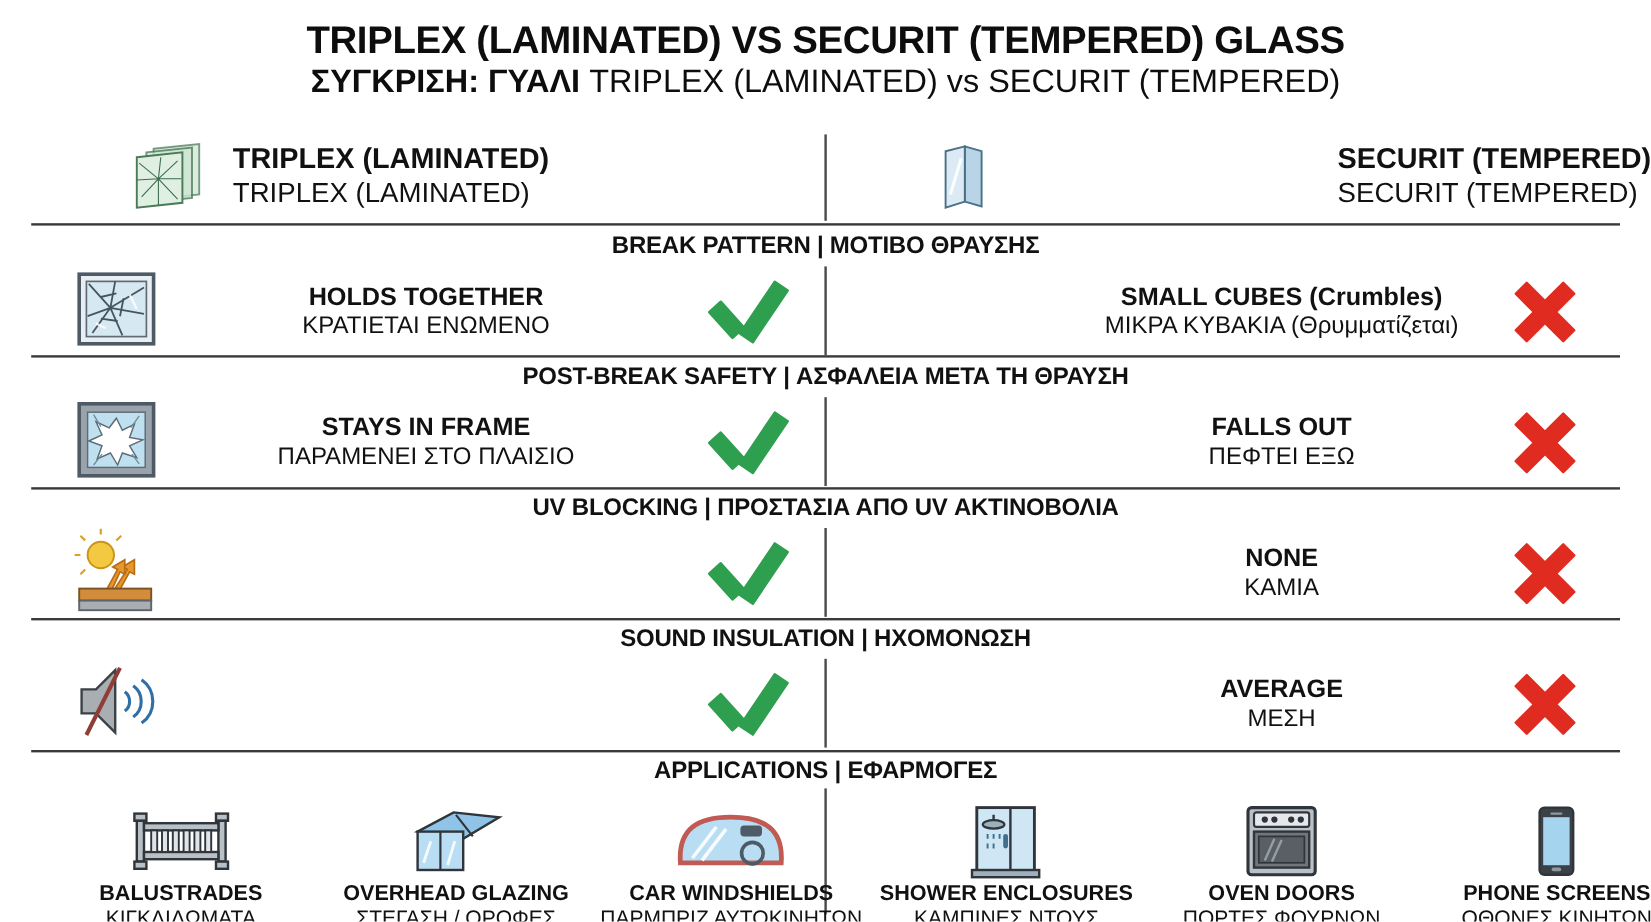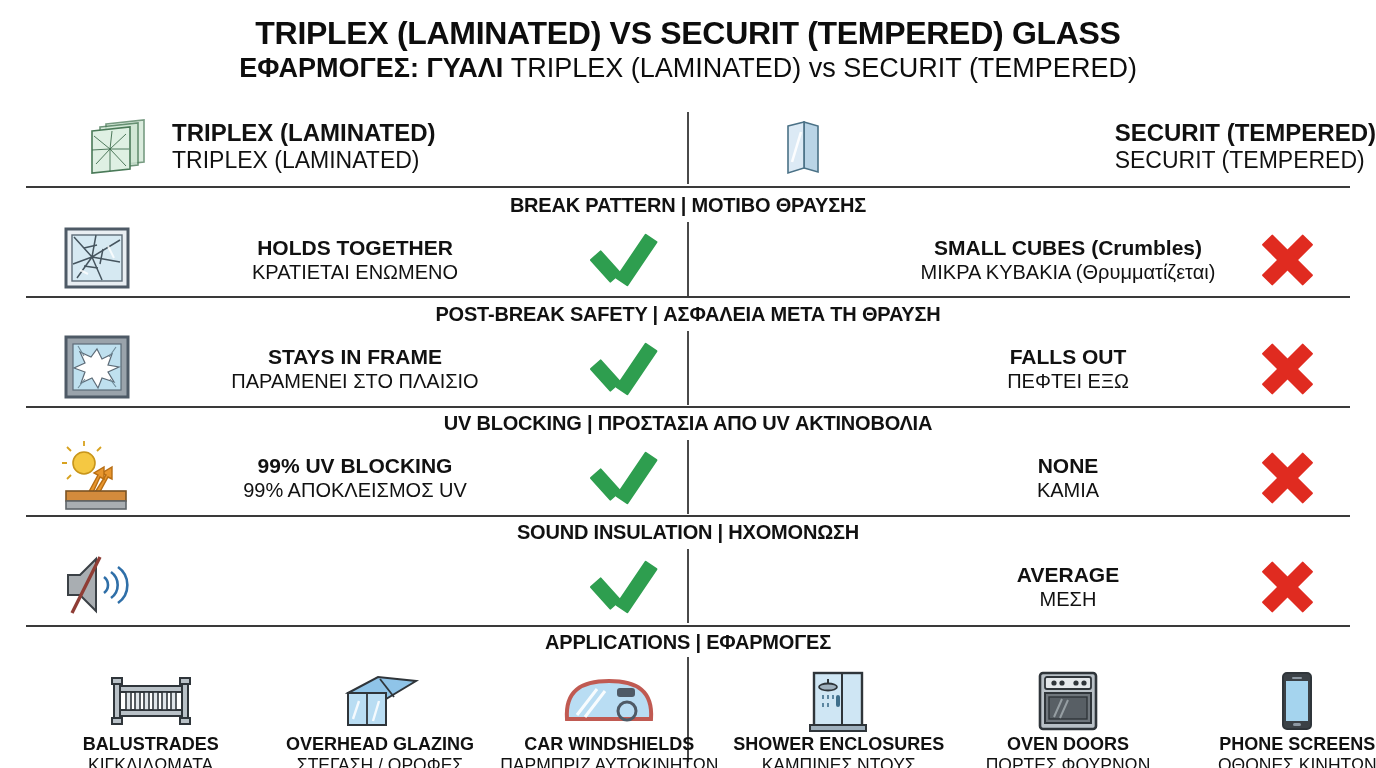"ΕΦΑΡΜΟΓΕΣ: ΓΥΑΛΙ" b { text: ΕΦΑΡΜΟΓΕΣ -> ΣΥΓΚΡΙΣΗ }
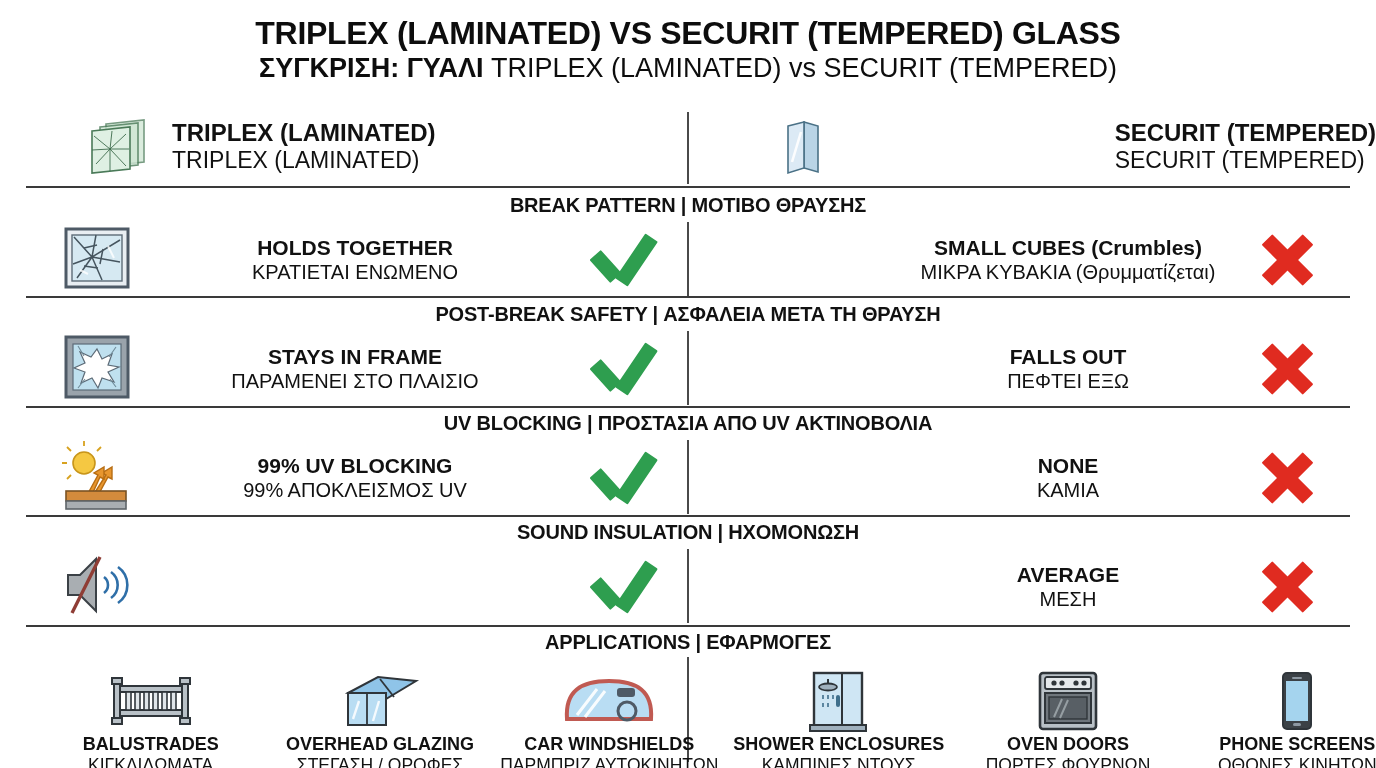"TRIPLEX (LAMINATED)" .colhead-half.left { padding-left: 86px -> 108px }
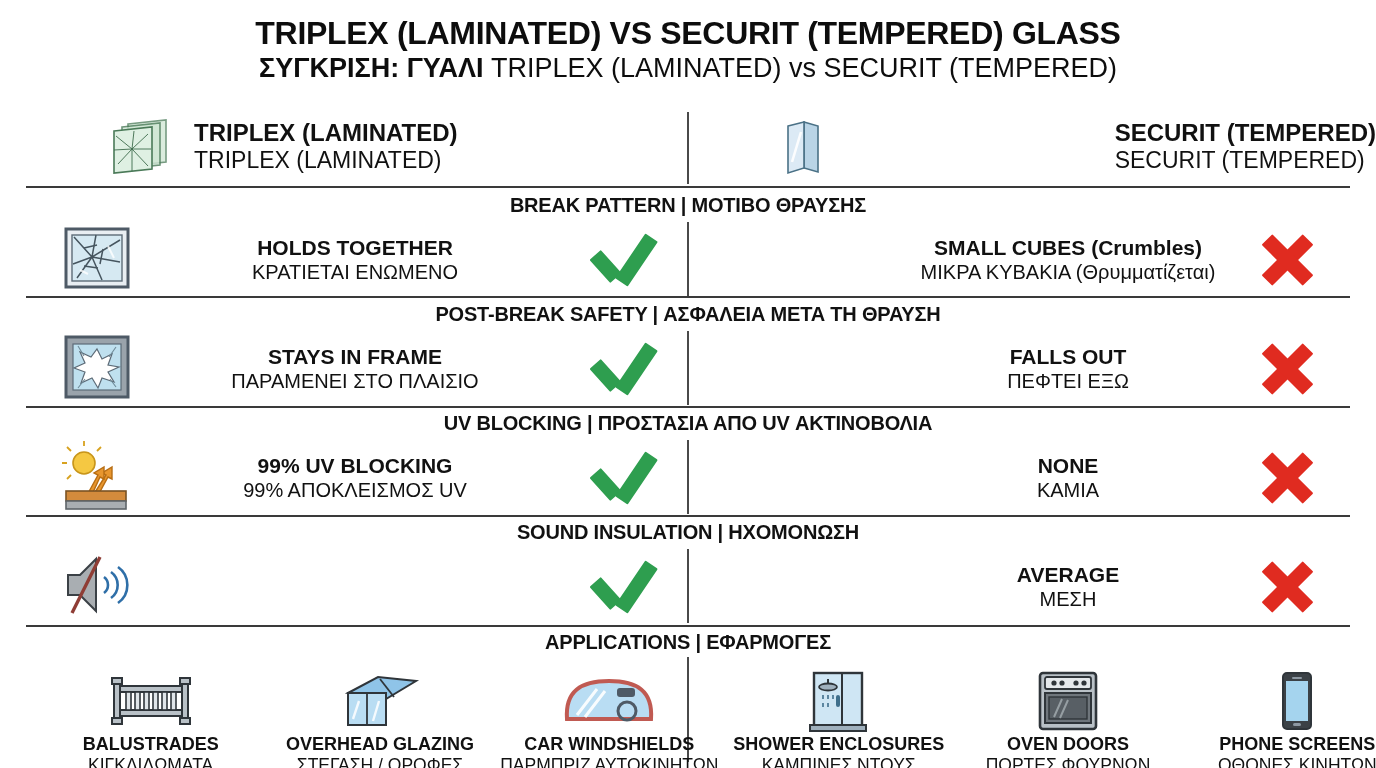"99% UV BLOCKING" div.ftext { html: <div> <div>99% UV BLOCKING</div> <div>99% ΑΠΟΚΛΕΙΣΜΟΣ UV</div> </div> -> none }
